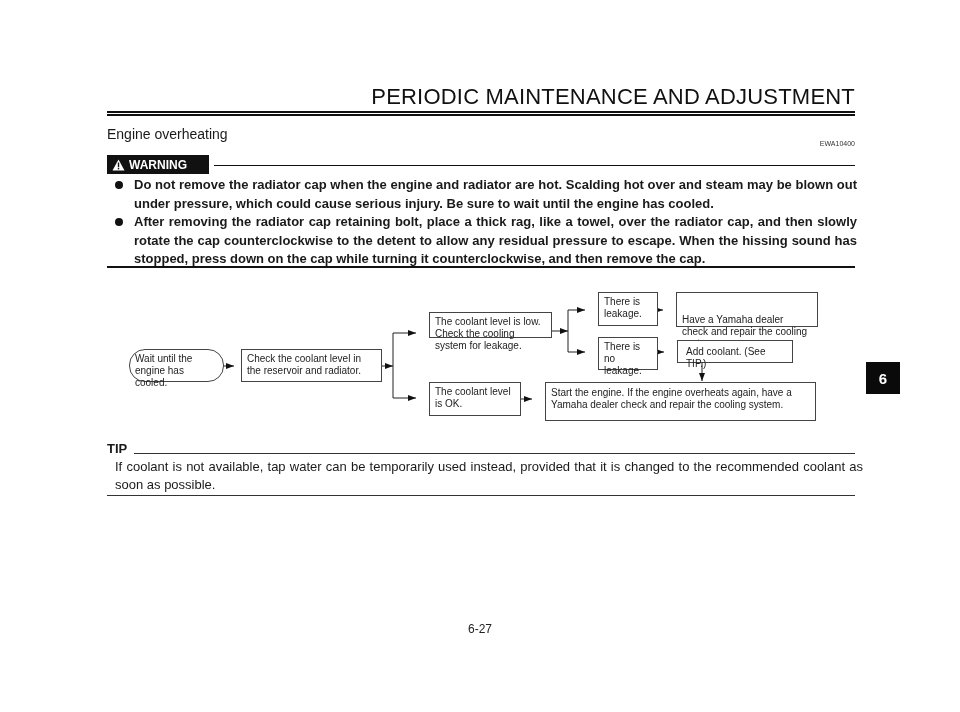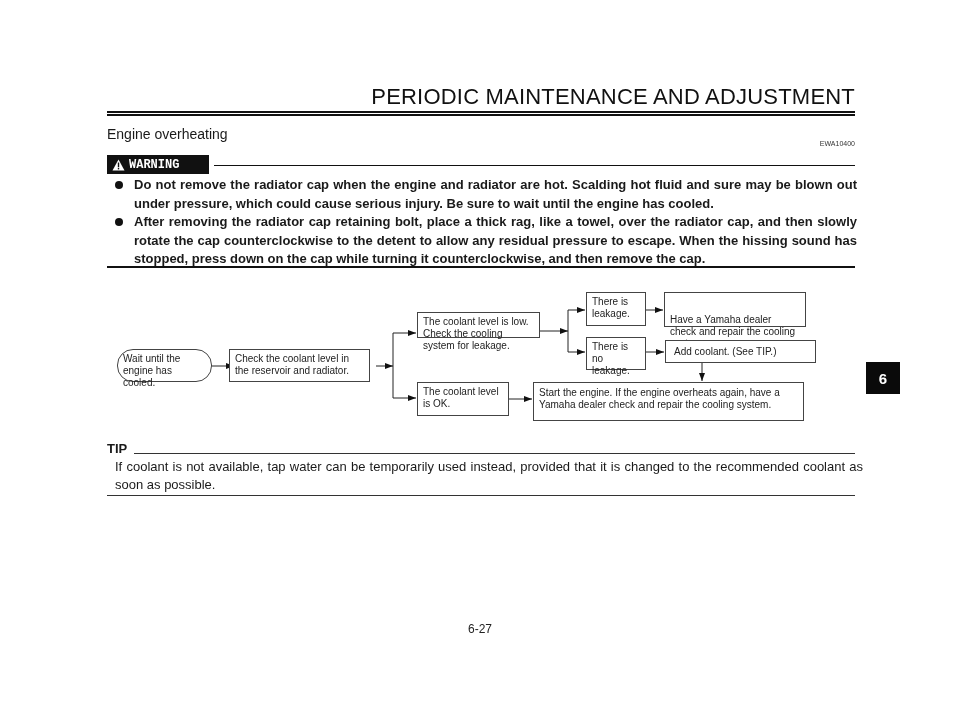"WARNING" .warning-badge { font-family: Liberation Mono, monospace -> none }
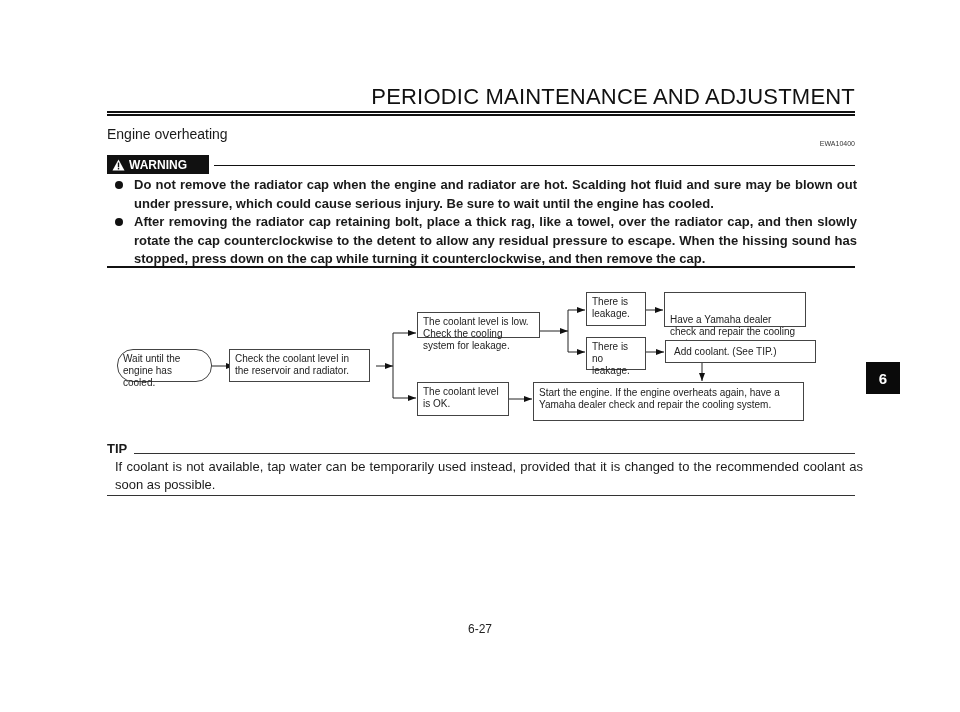"Do not remove the radiator" li { text: fluid and sure -> over and steam }
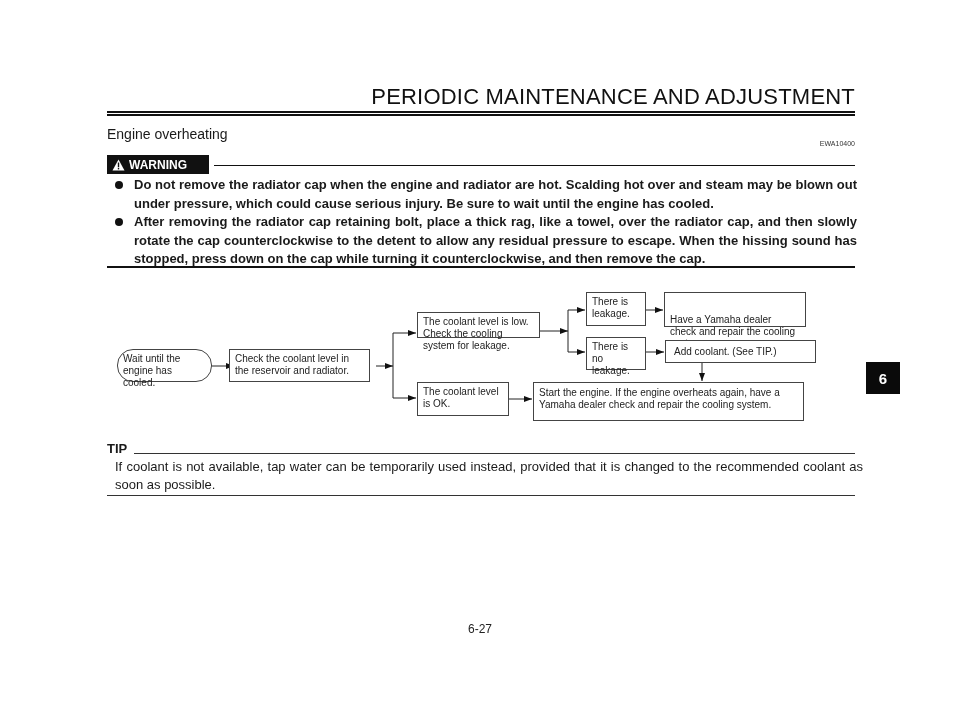"There is leakage." .box { margin-left: none -> 12px }
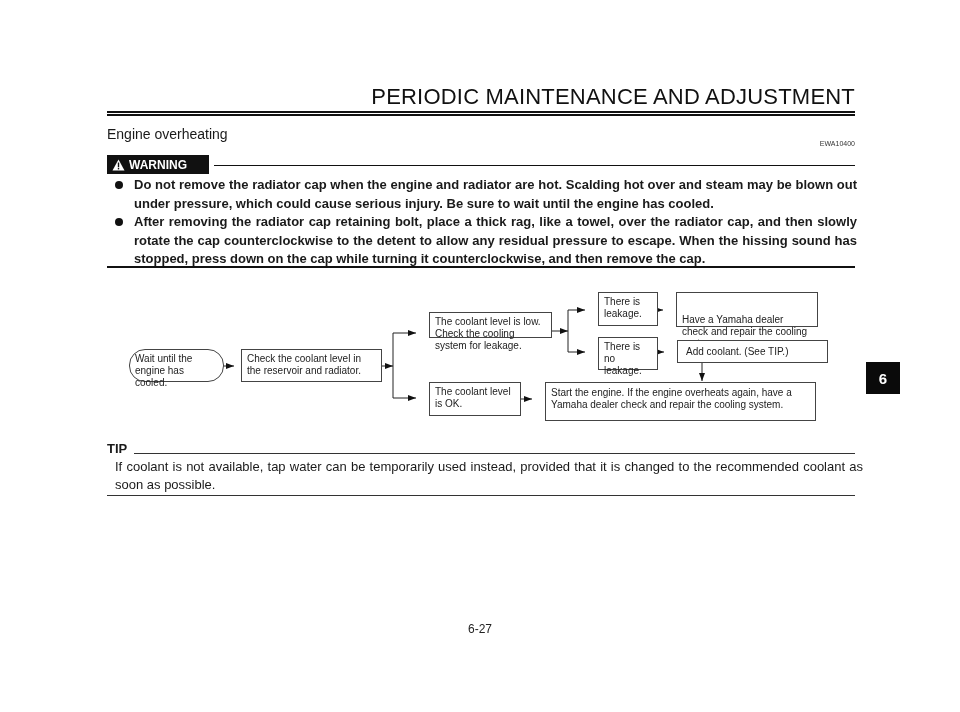"Add coolant. (See TIP.)" div.box { width: 151px -> 116px }
